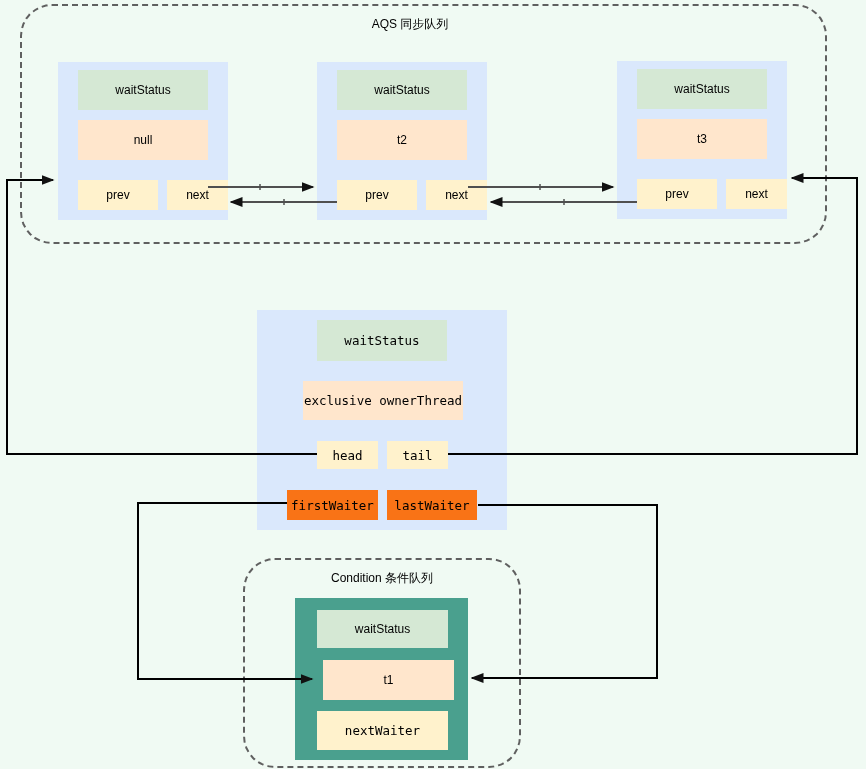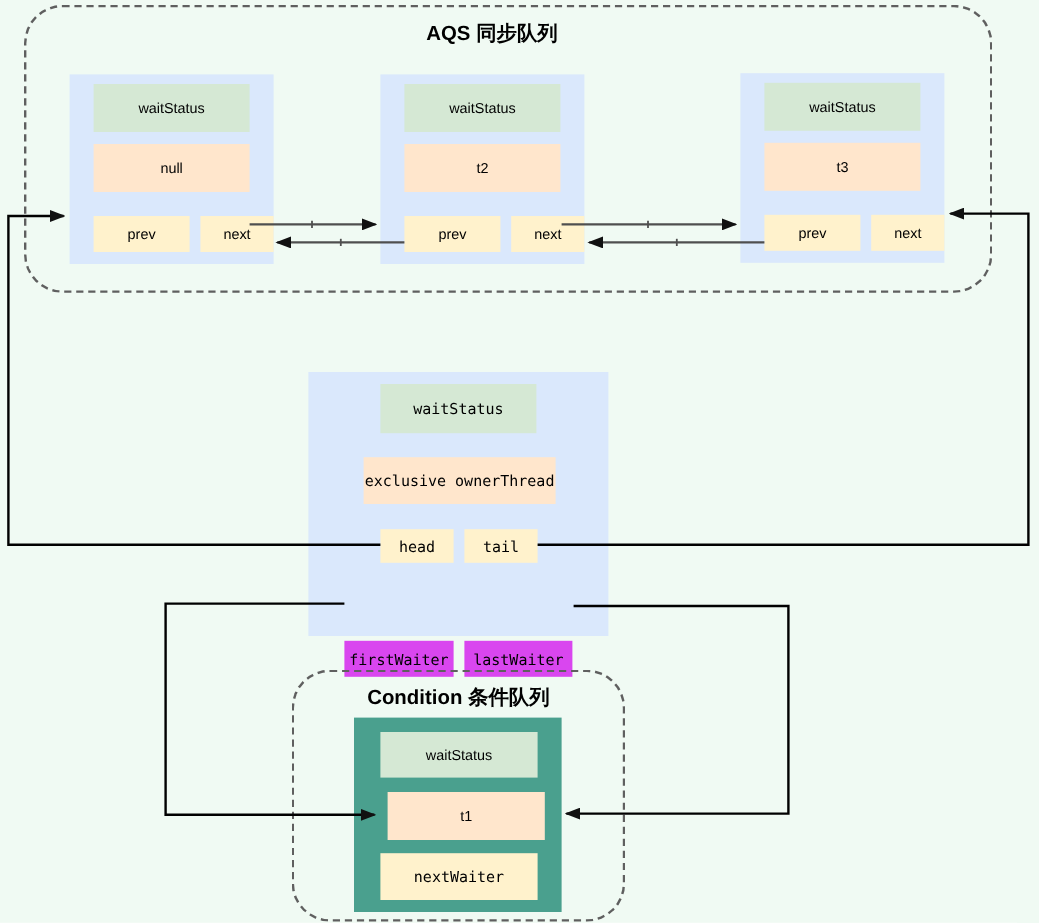"AQS 同步队列" .group-title { font-size: 17px -> 12px; font-weight: bold -> normal }
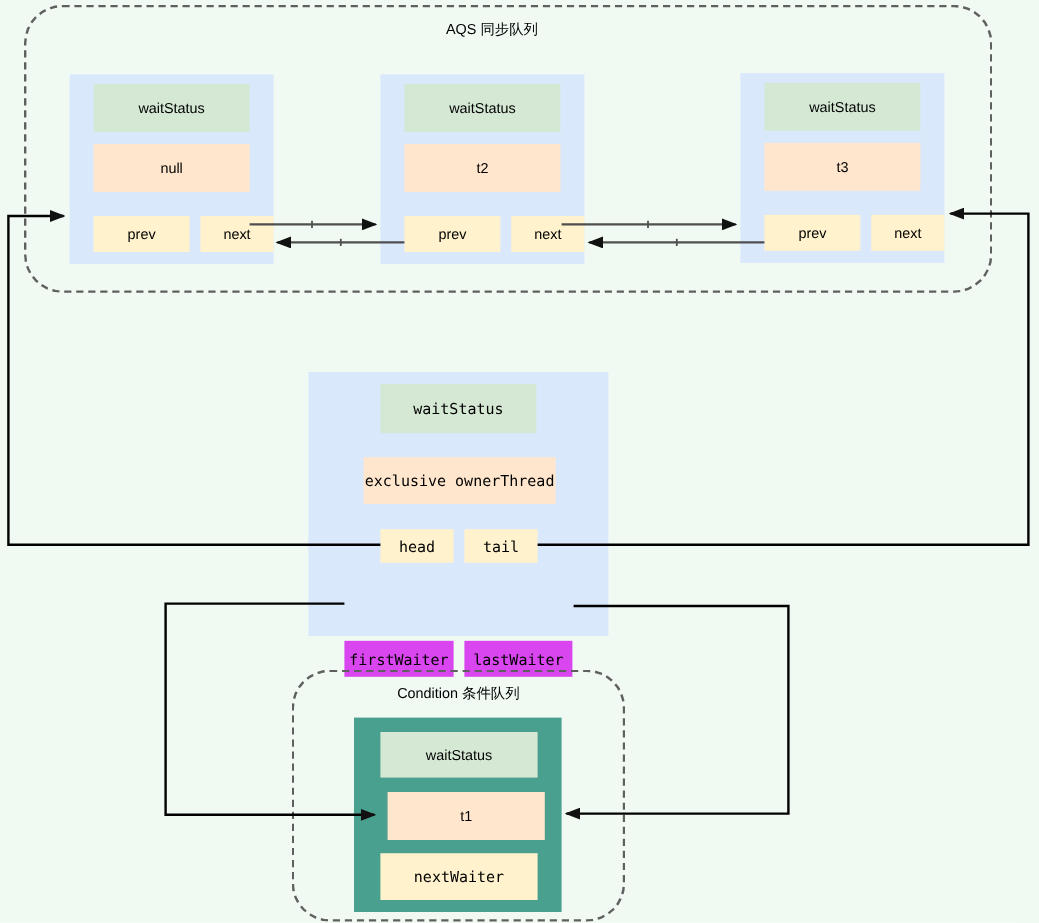"firstWaiter" .fill-pink { background: #d946ef -> #f97316; margin-top: 44px -> none }
